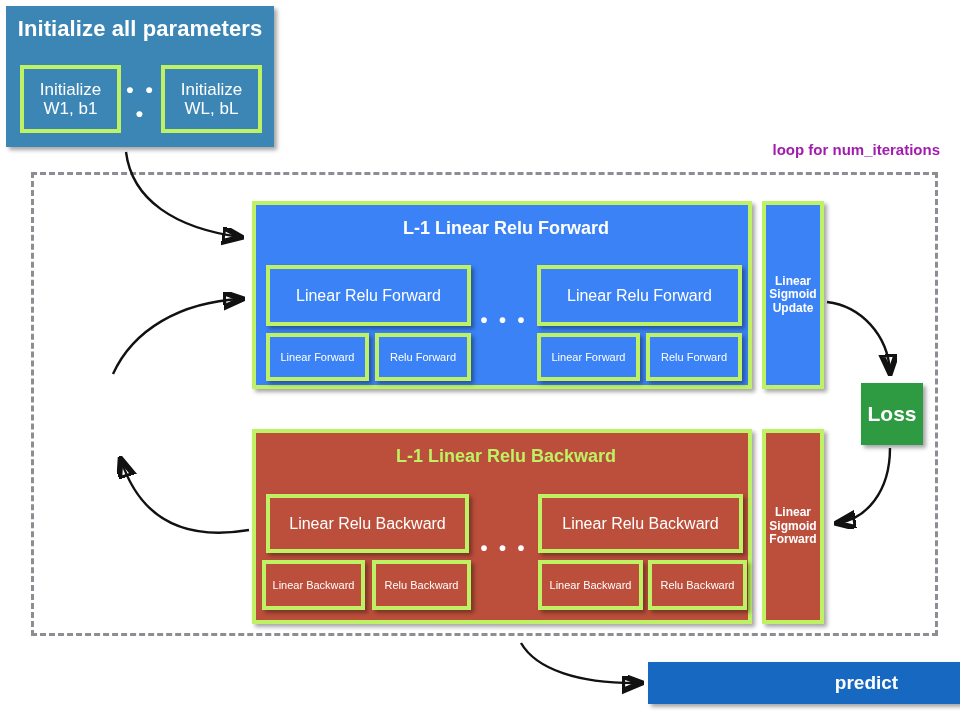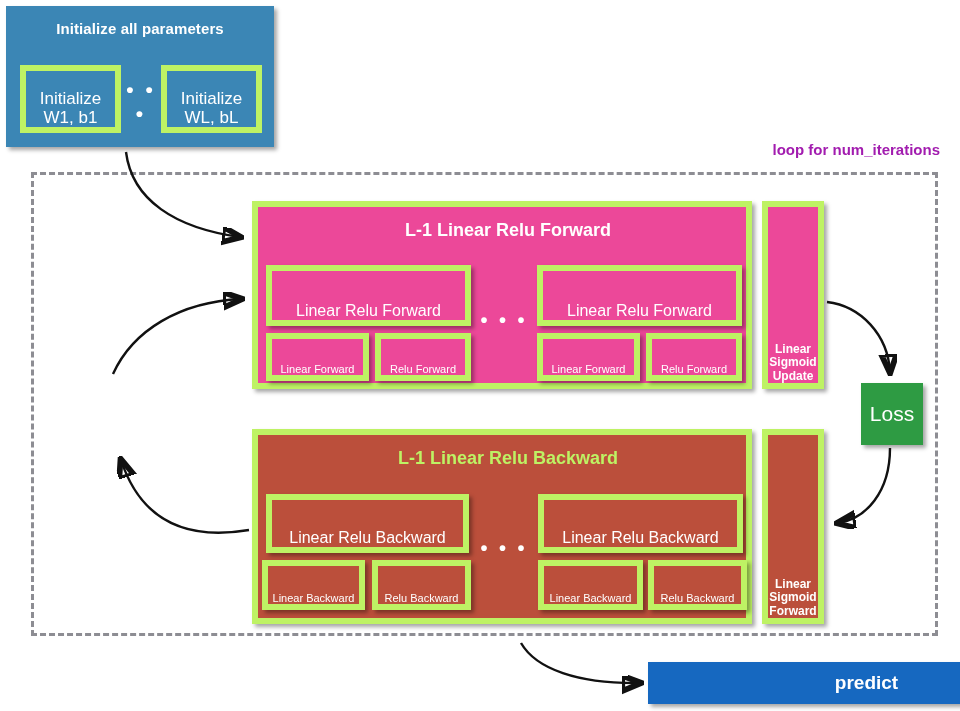"Initialize all parameters" #init-title { font-size: 15px -> 22px }
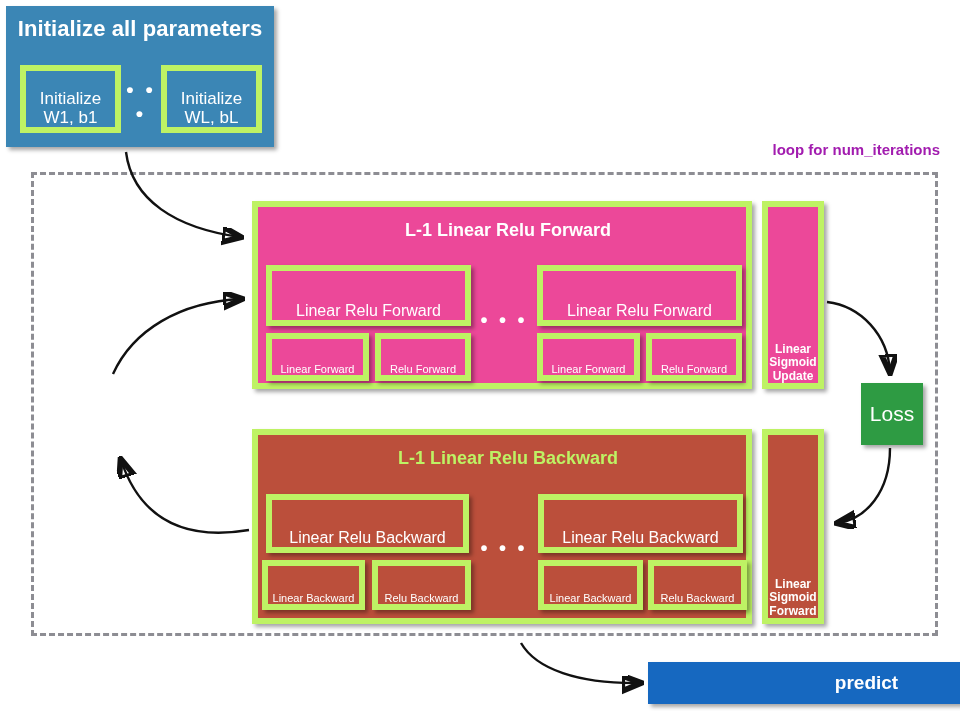"Initialize" .outlined { align-items: flex-end -> none; border: 6px solid #bef264 -> 4px solid #bef264 }
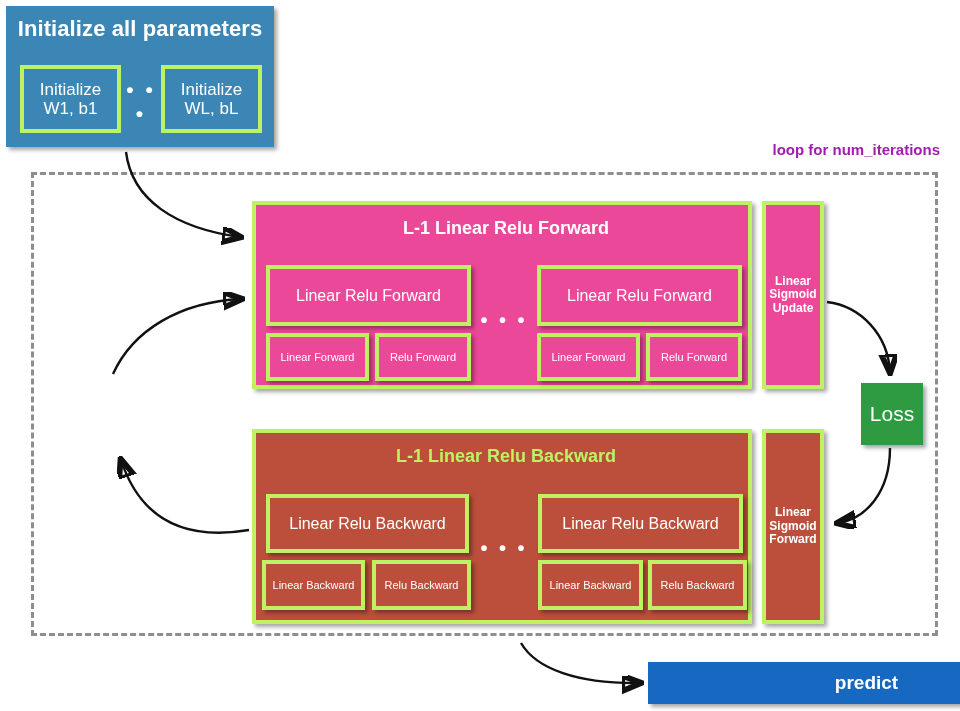"L-1 Linear Relu Forward" .c-purple { background: #ec4899 -> #3b82f6 }
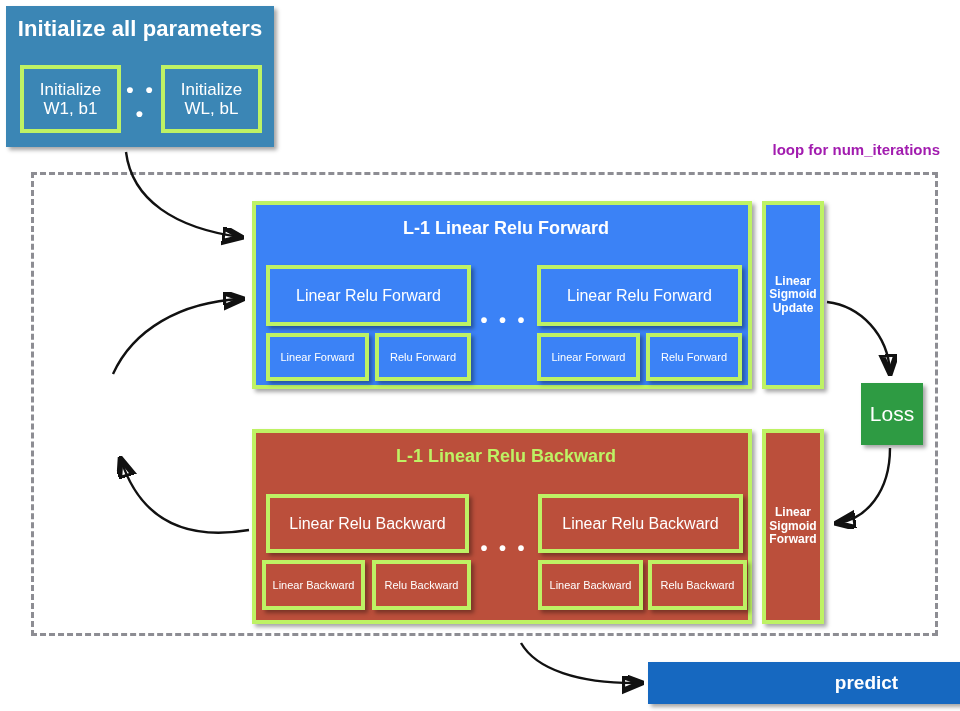"Loss" #loss-box { font-weight: normal -> bold }
